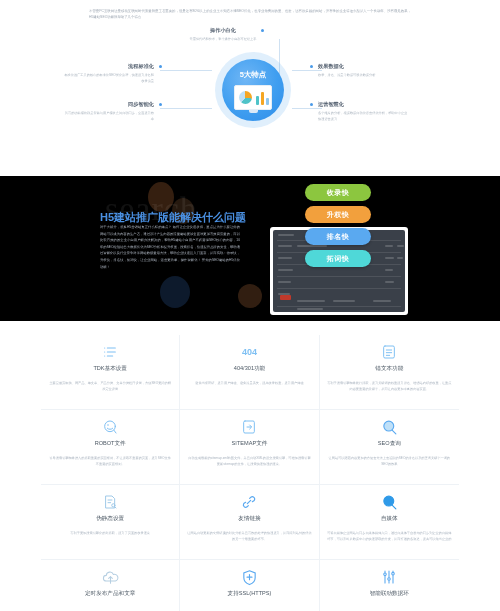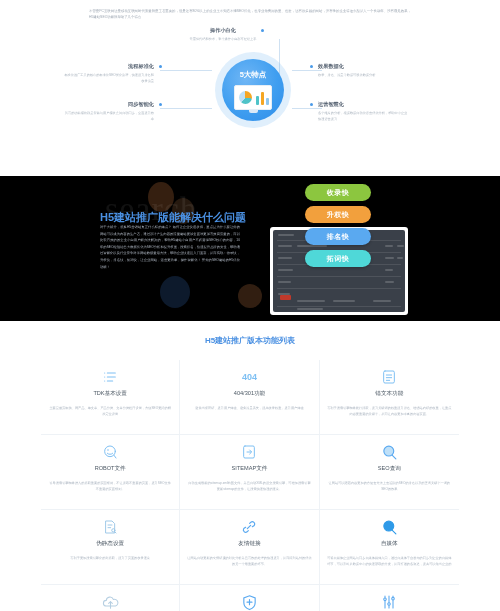"H5建站推广版本功能列表" div.sec3-title { html: <div>H5建站推广版本功能列表</div> -> none }
